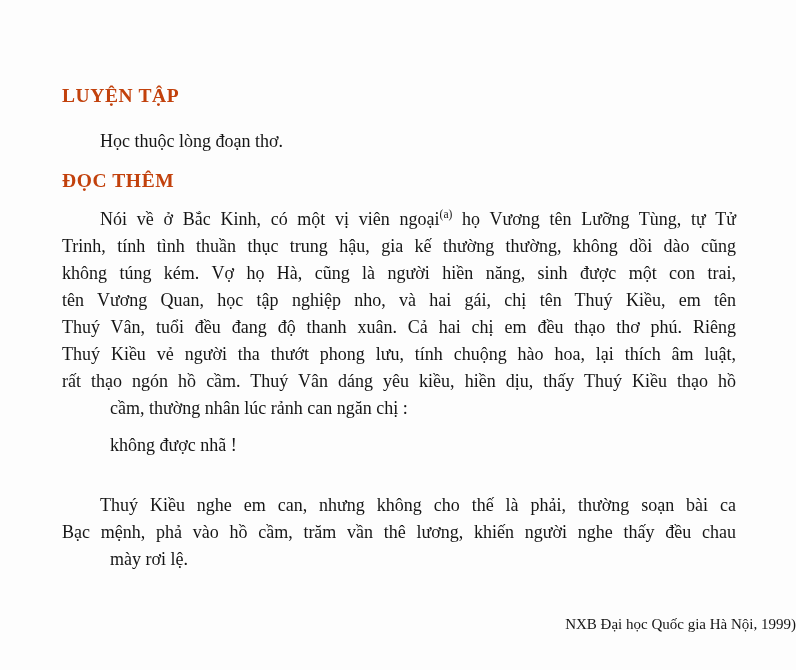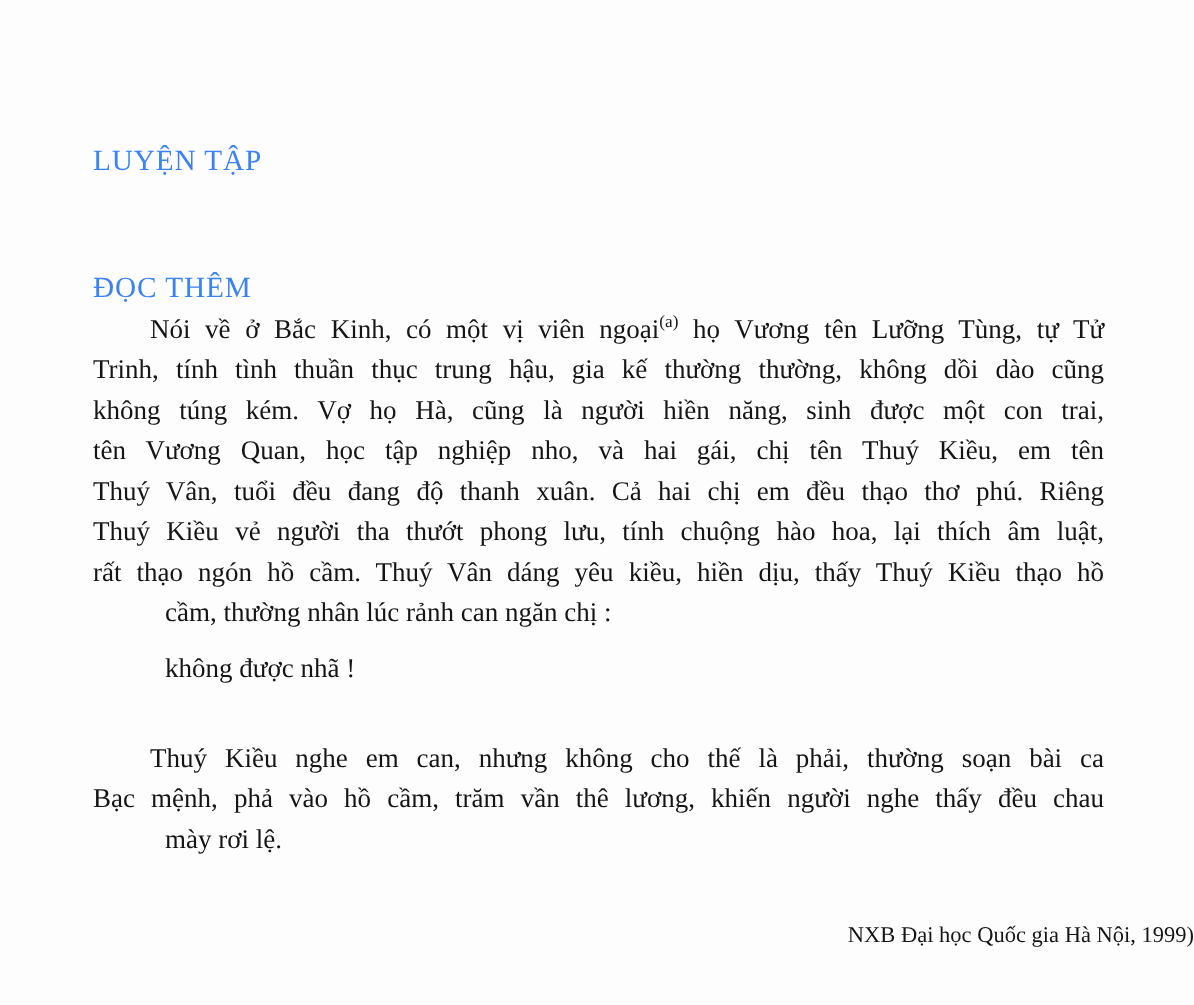"LUYỆN TẬP" .heading { color: #3b82f6 -> #c2410c; font-weight: 400 -> 700; margin-top: 12px -> none }
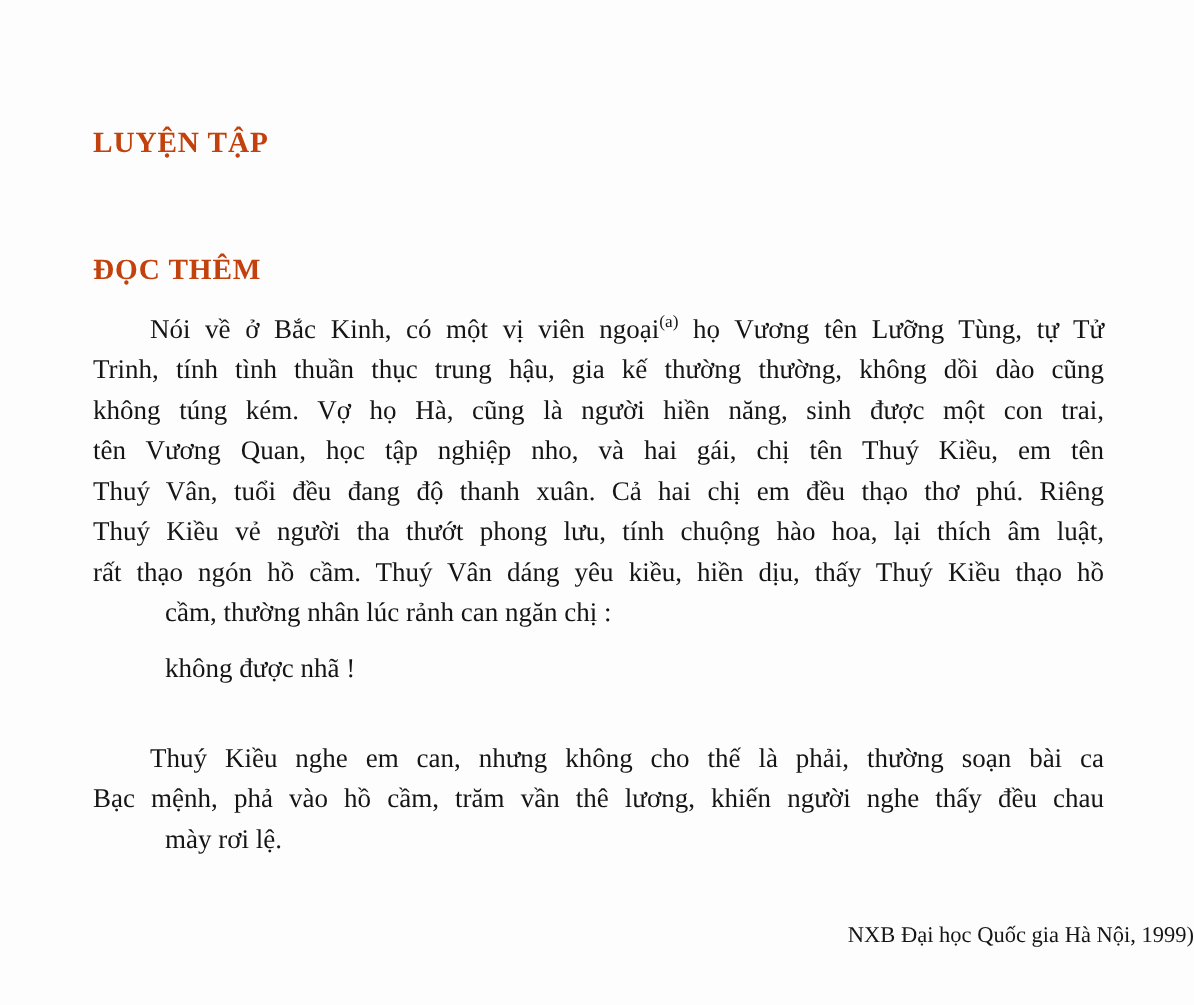"Học thuộc lòng đoạn thơ." div.sub-line { html: none -> <div>Học thuộc lòng đoạn thơ.</div> }
